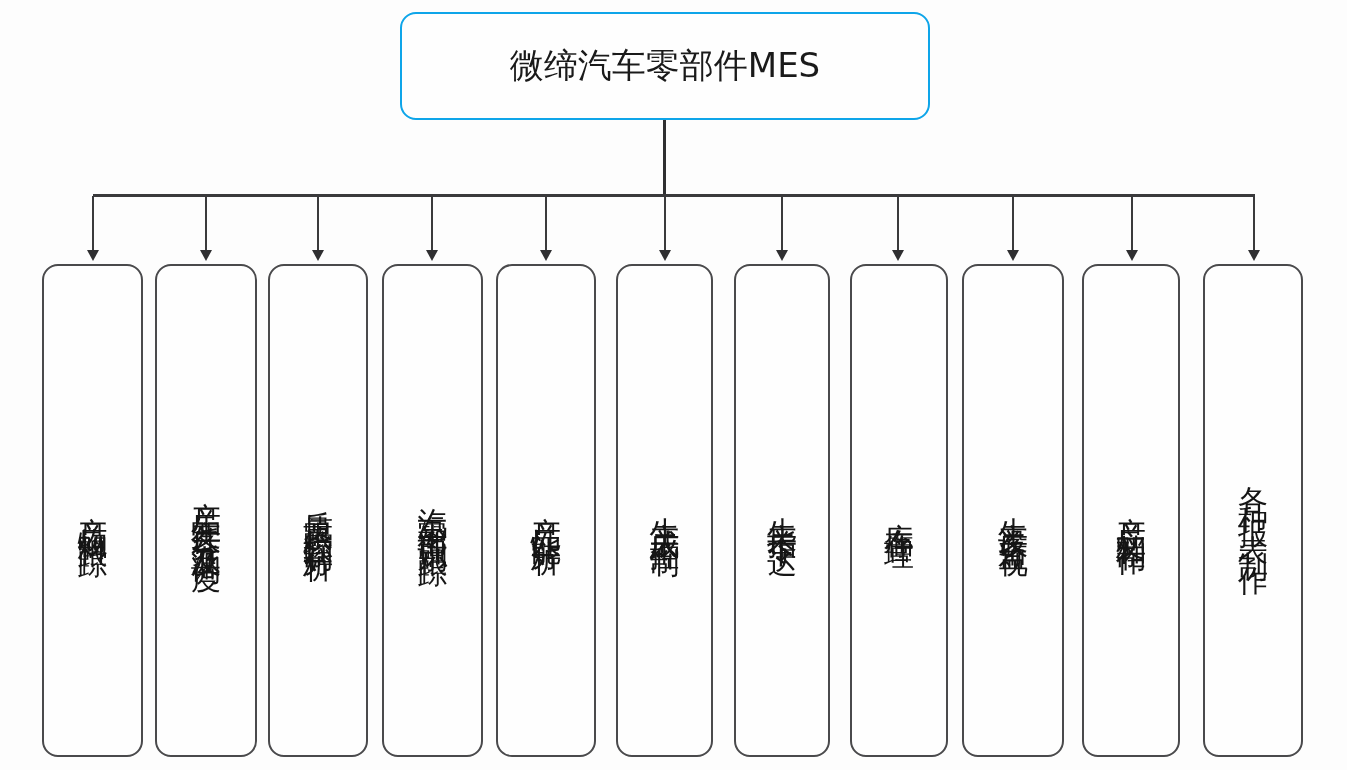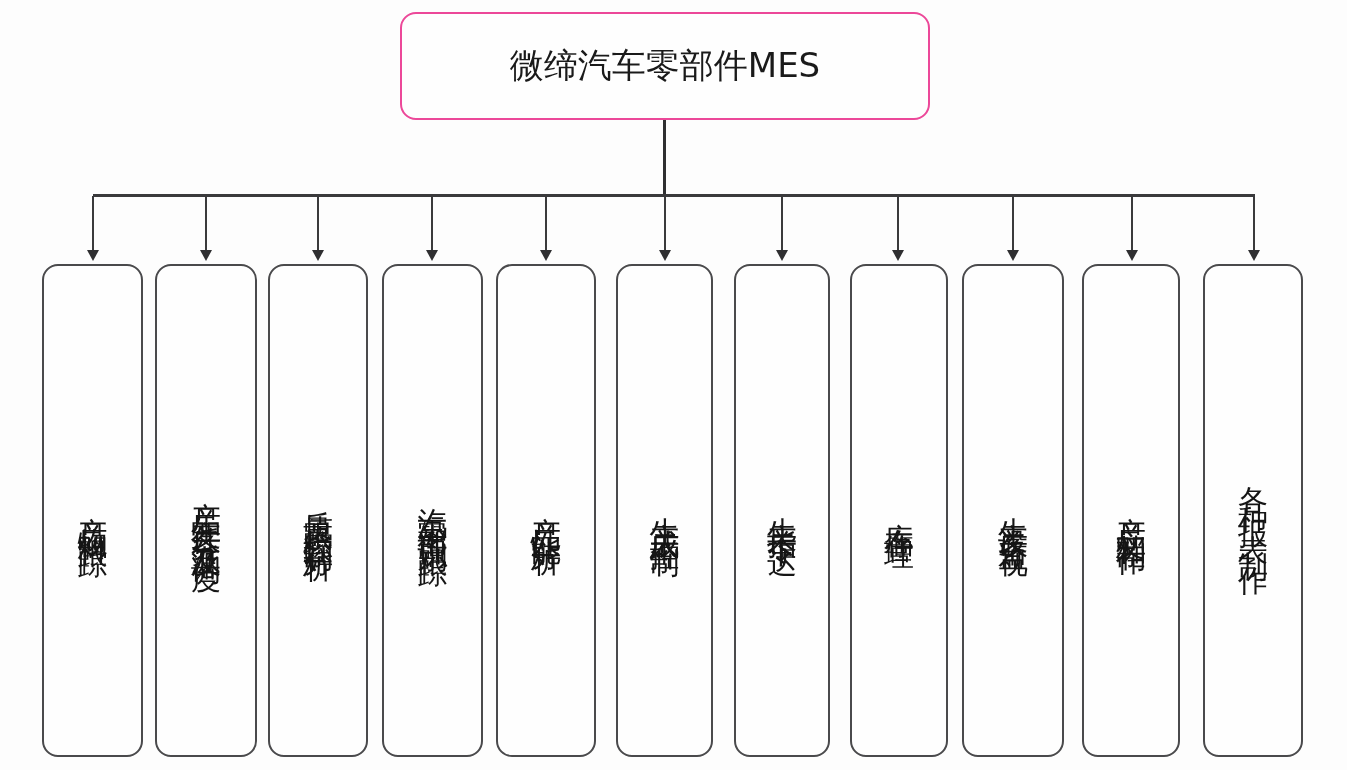"微缔汽车零部件MES" .root-node { border: 2px solid #ec4899 -> 2px solid #0ea5e9 }
